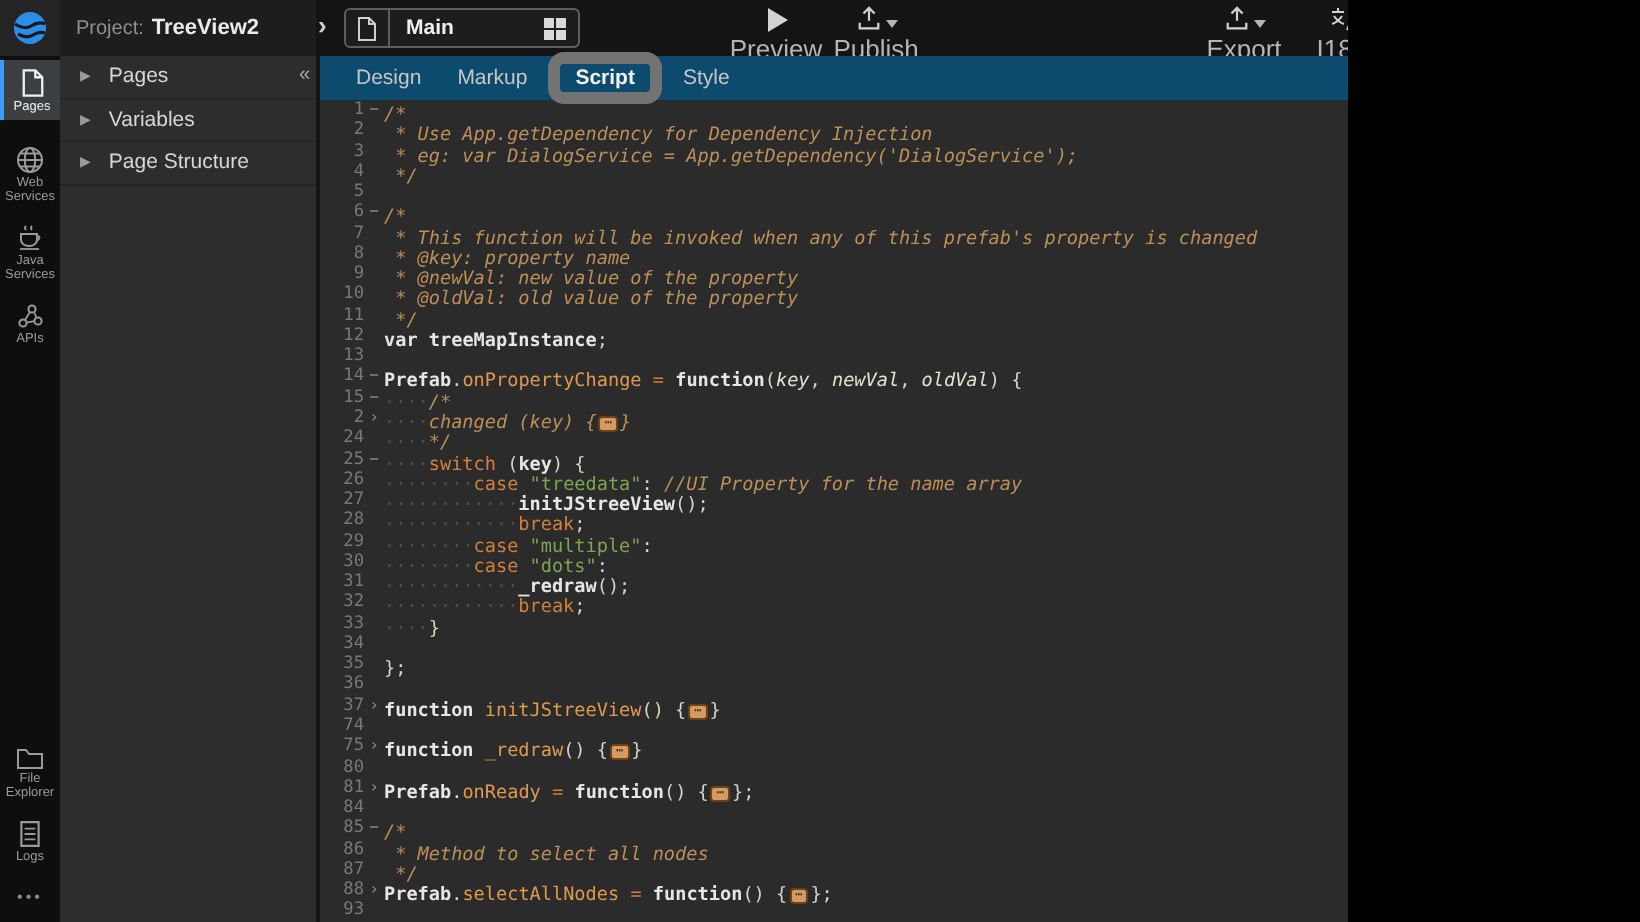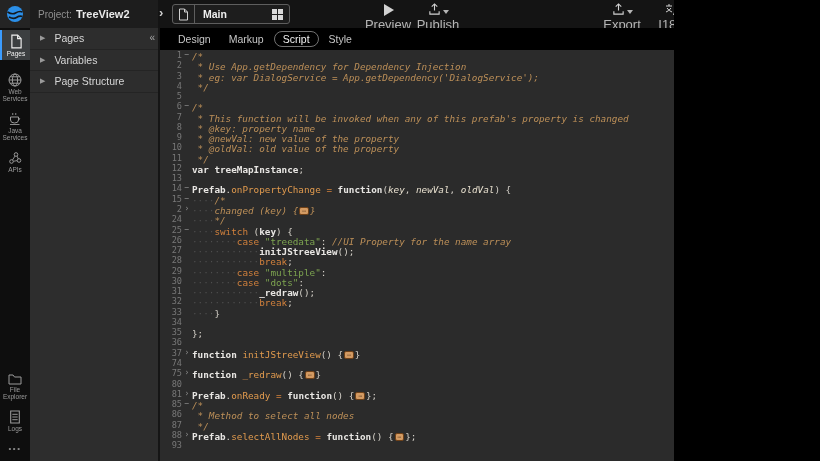"Design" .tabbar { background: #000000 -> #0c4a6e }
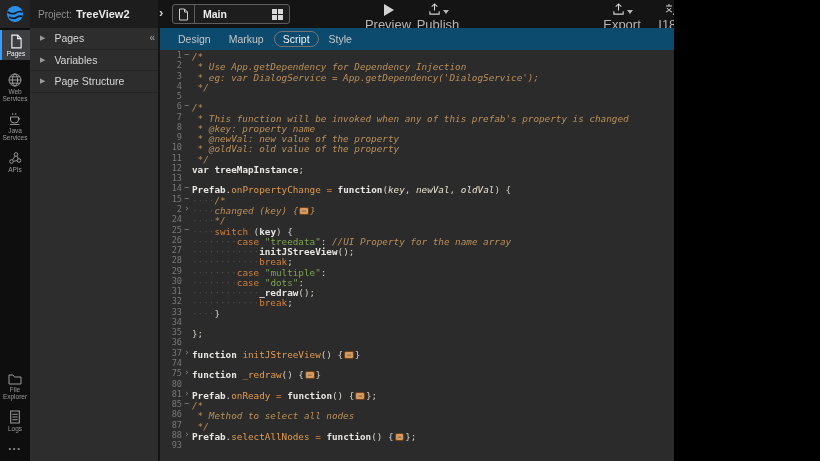"Script" .tab.active { border: 1px solid #737373 -> 6px solid #737373; font-weight: none -> bold }
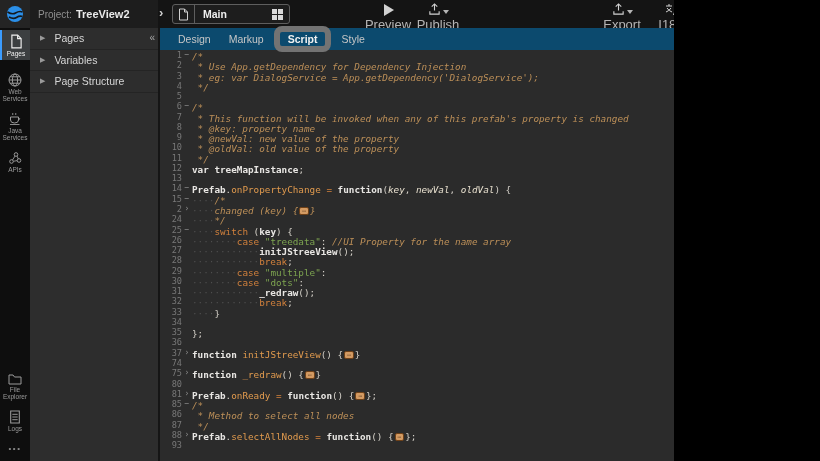"84" div.cl { html: none -> <div><span>84</span><span></span><span></span></div> }
